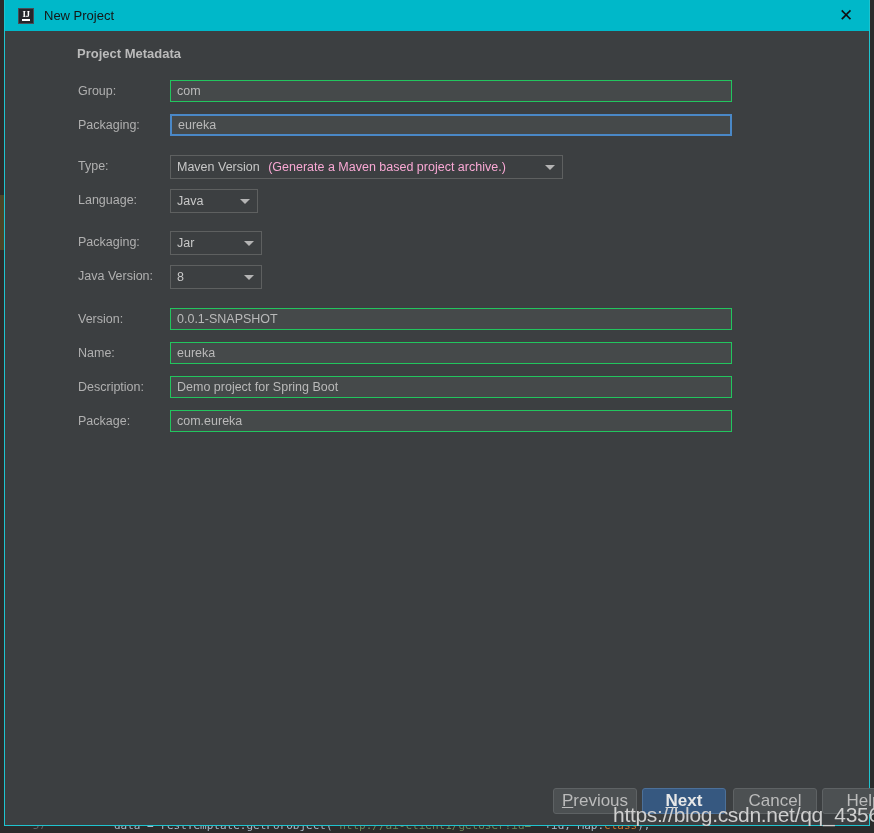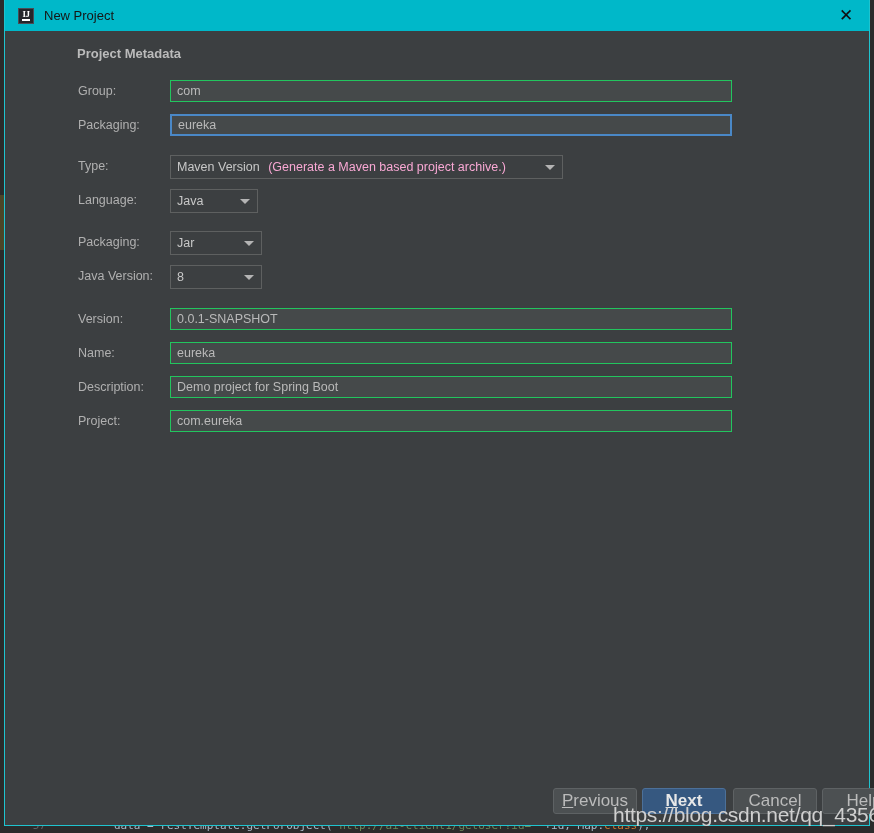"Project:" div.flabel { text: Project -> Package }
